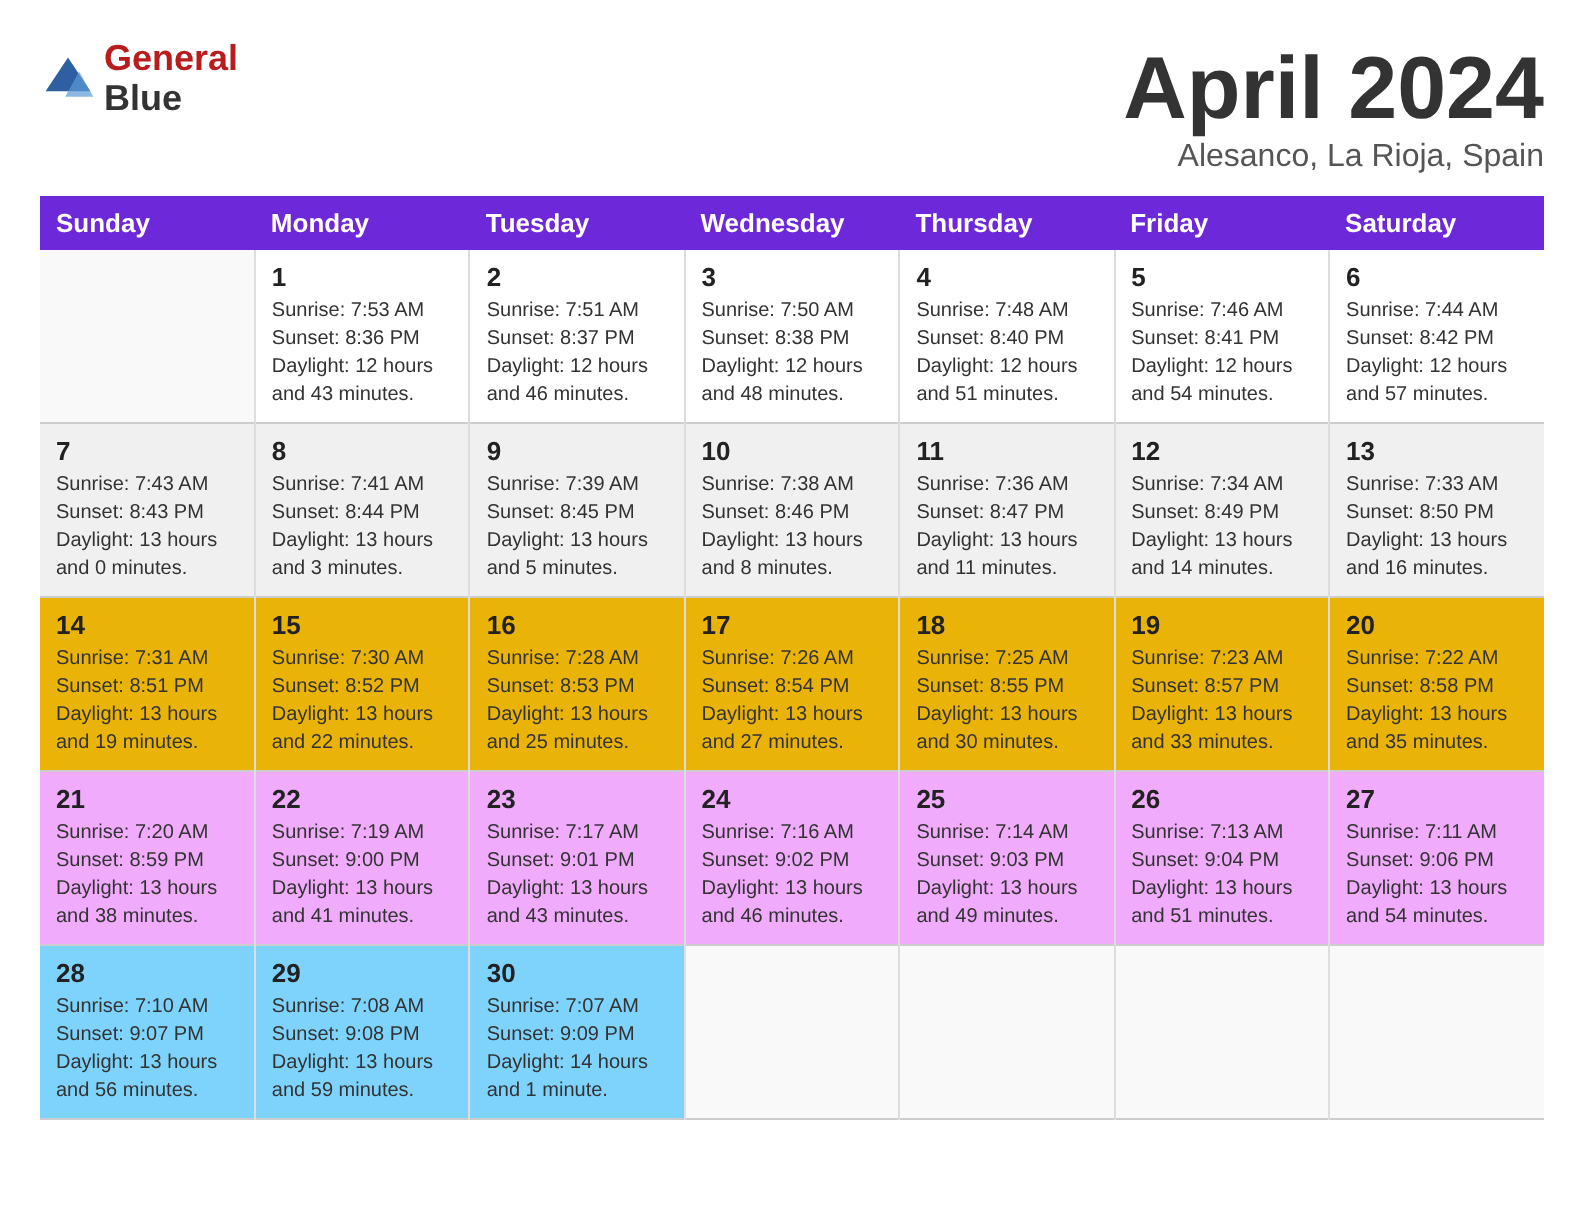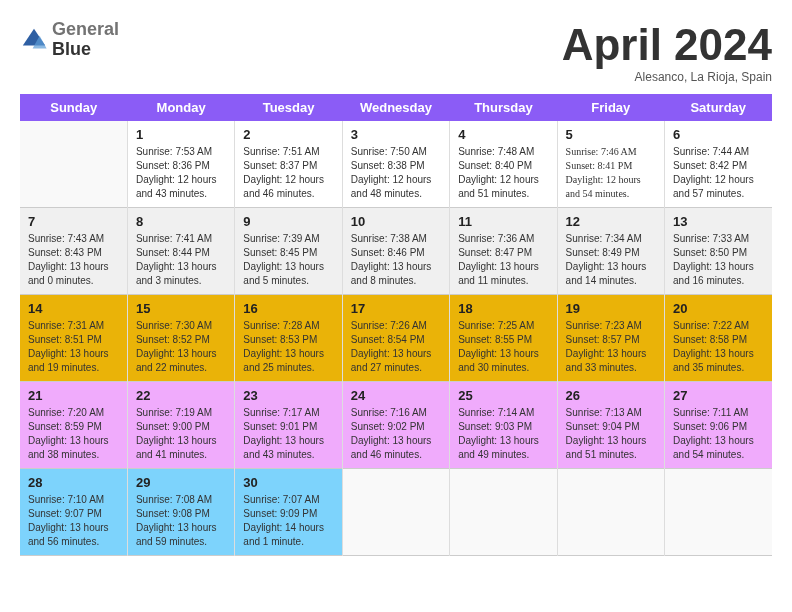"General" .logo-text span { color: #737373 -> #b91c1c }
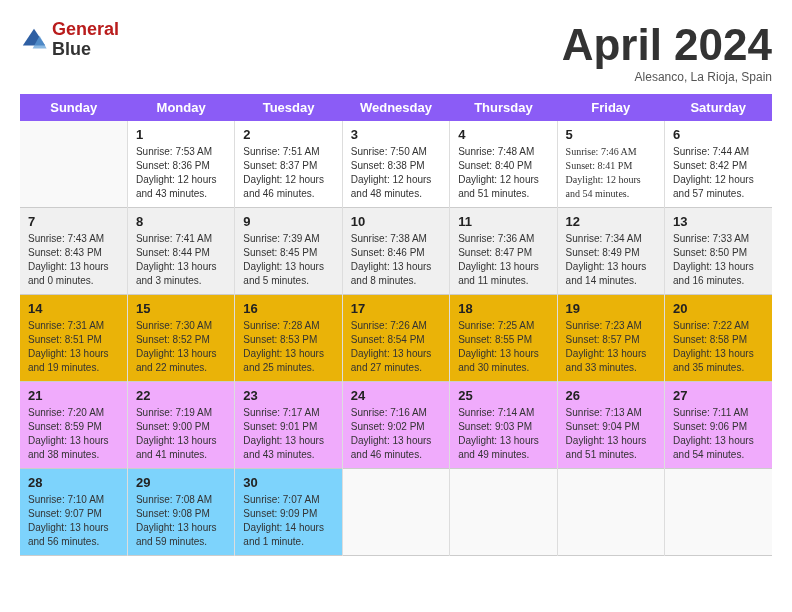"Alesanco, La Rioja, Spain" .calendar-subtitle { font-size: 12px -> 16px }
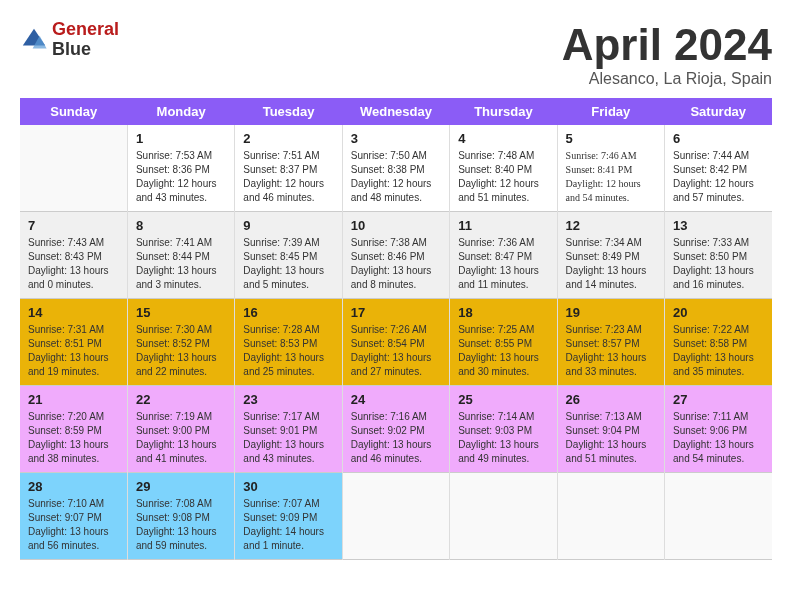"Sunday" thead tr th { background-color: #8b5cf6 -> #6d28d9; text-align: center -> left }
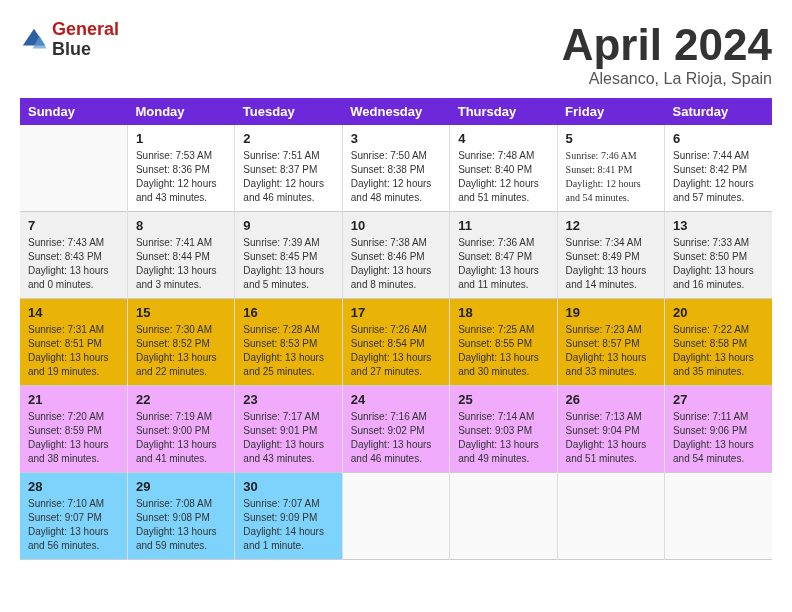"Sunrise: 7:46 AM" div.day-info { font-family: Liberation Serif, serif -> none }
